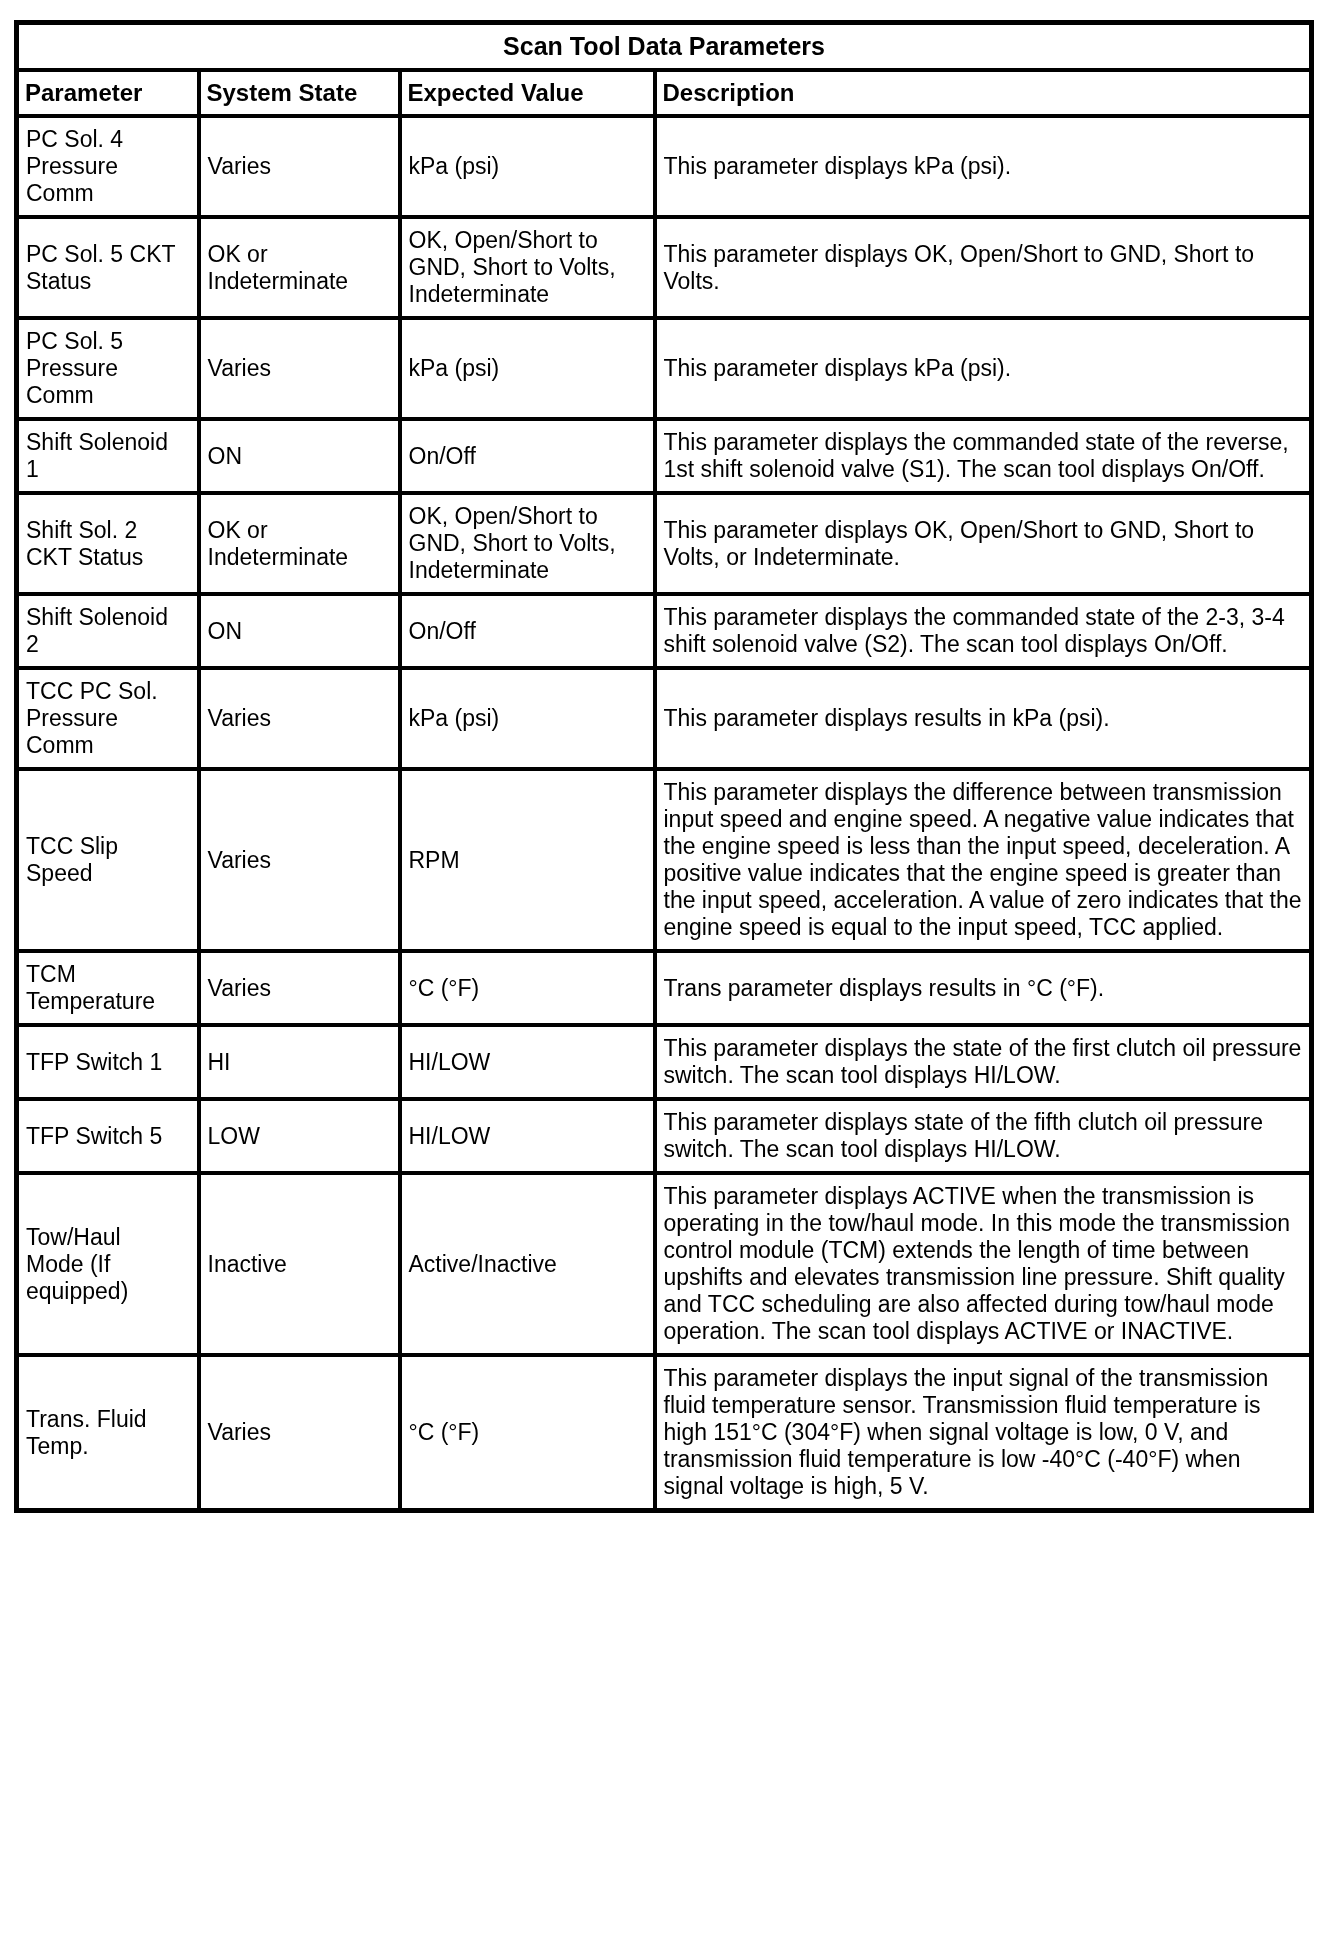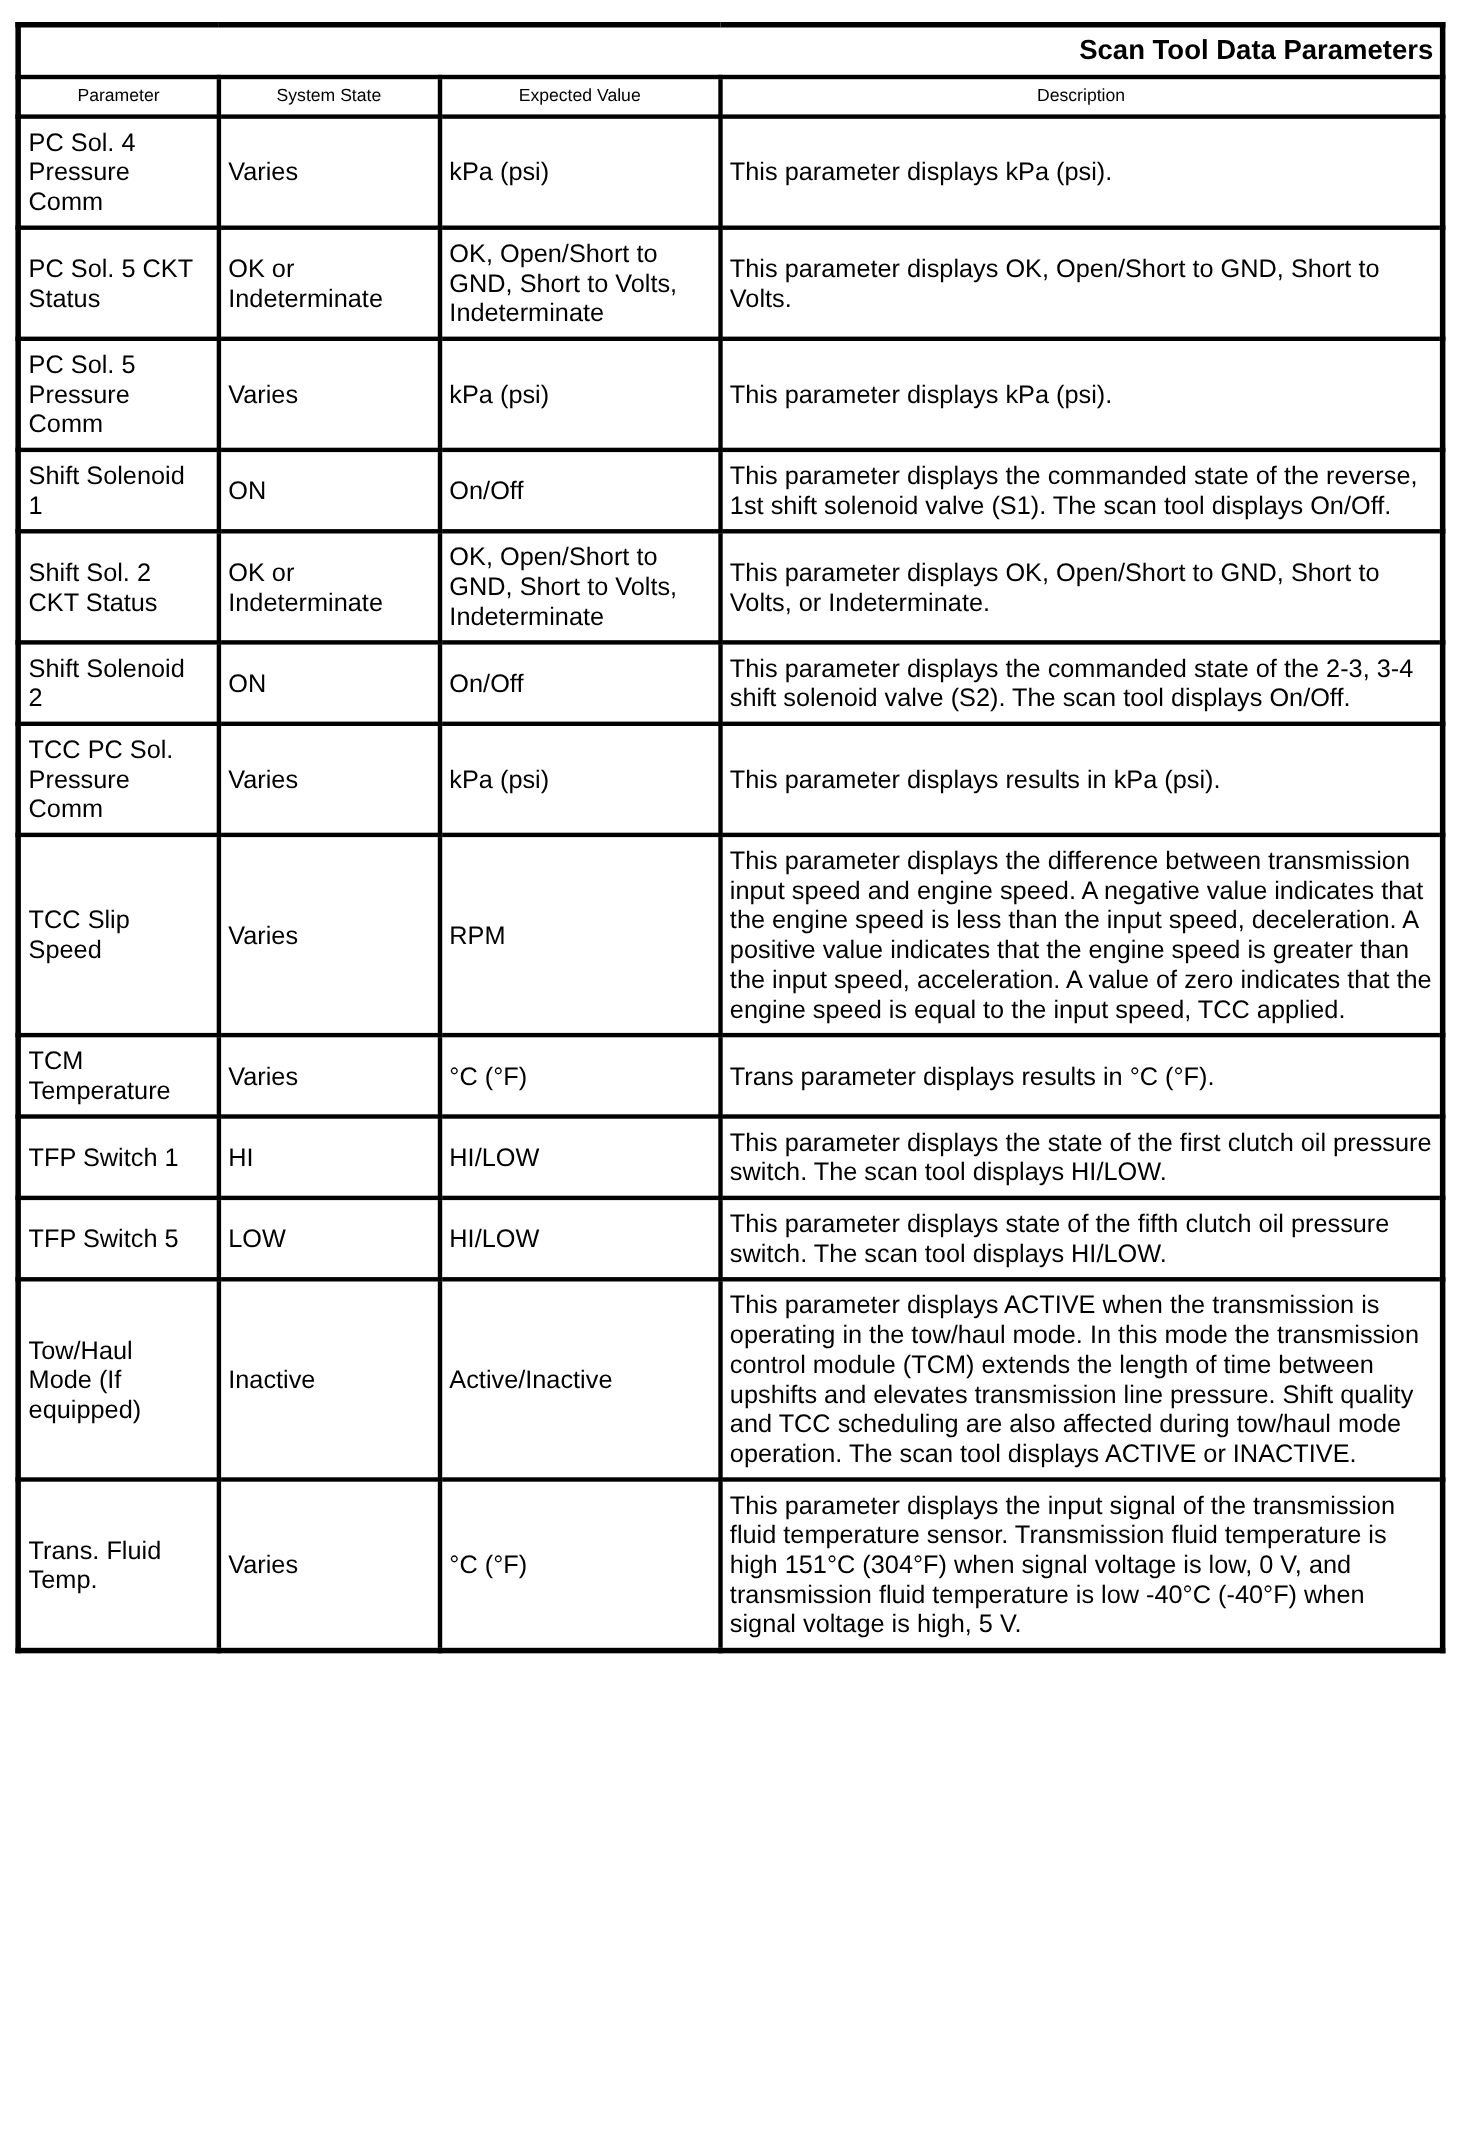"Scan Tool Data Parameters" th.title-cell { text-align: right -> center }
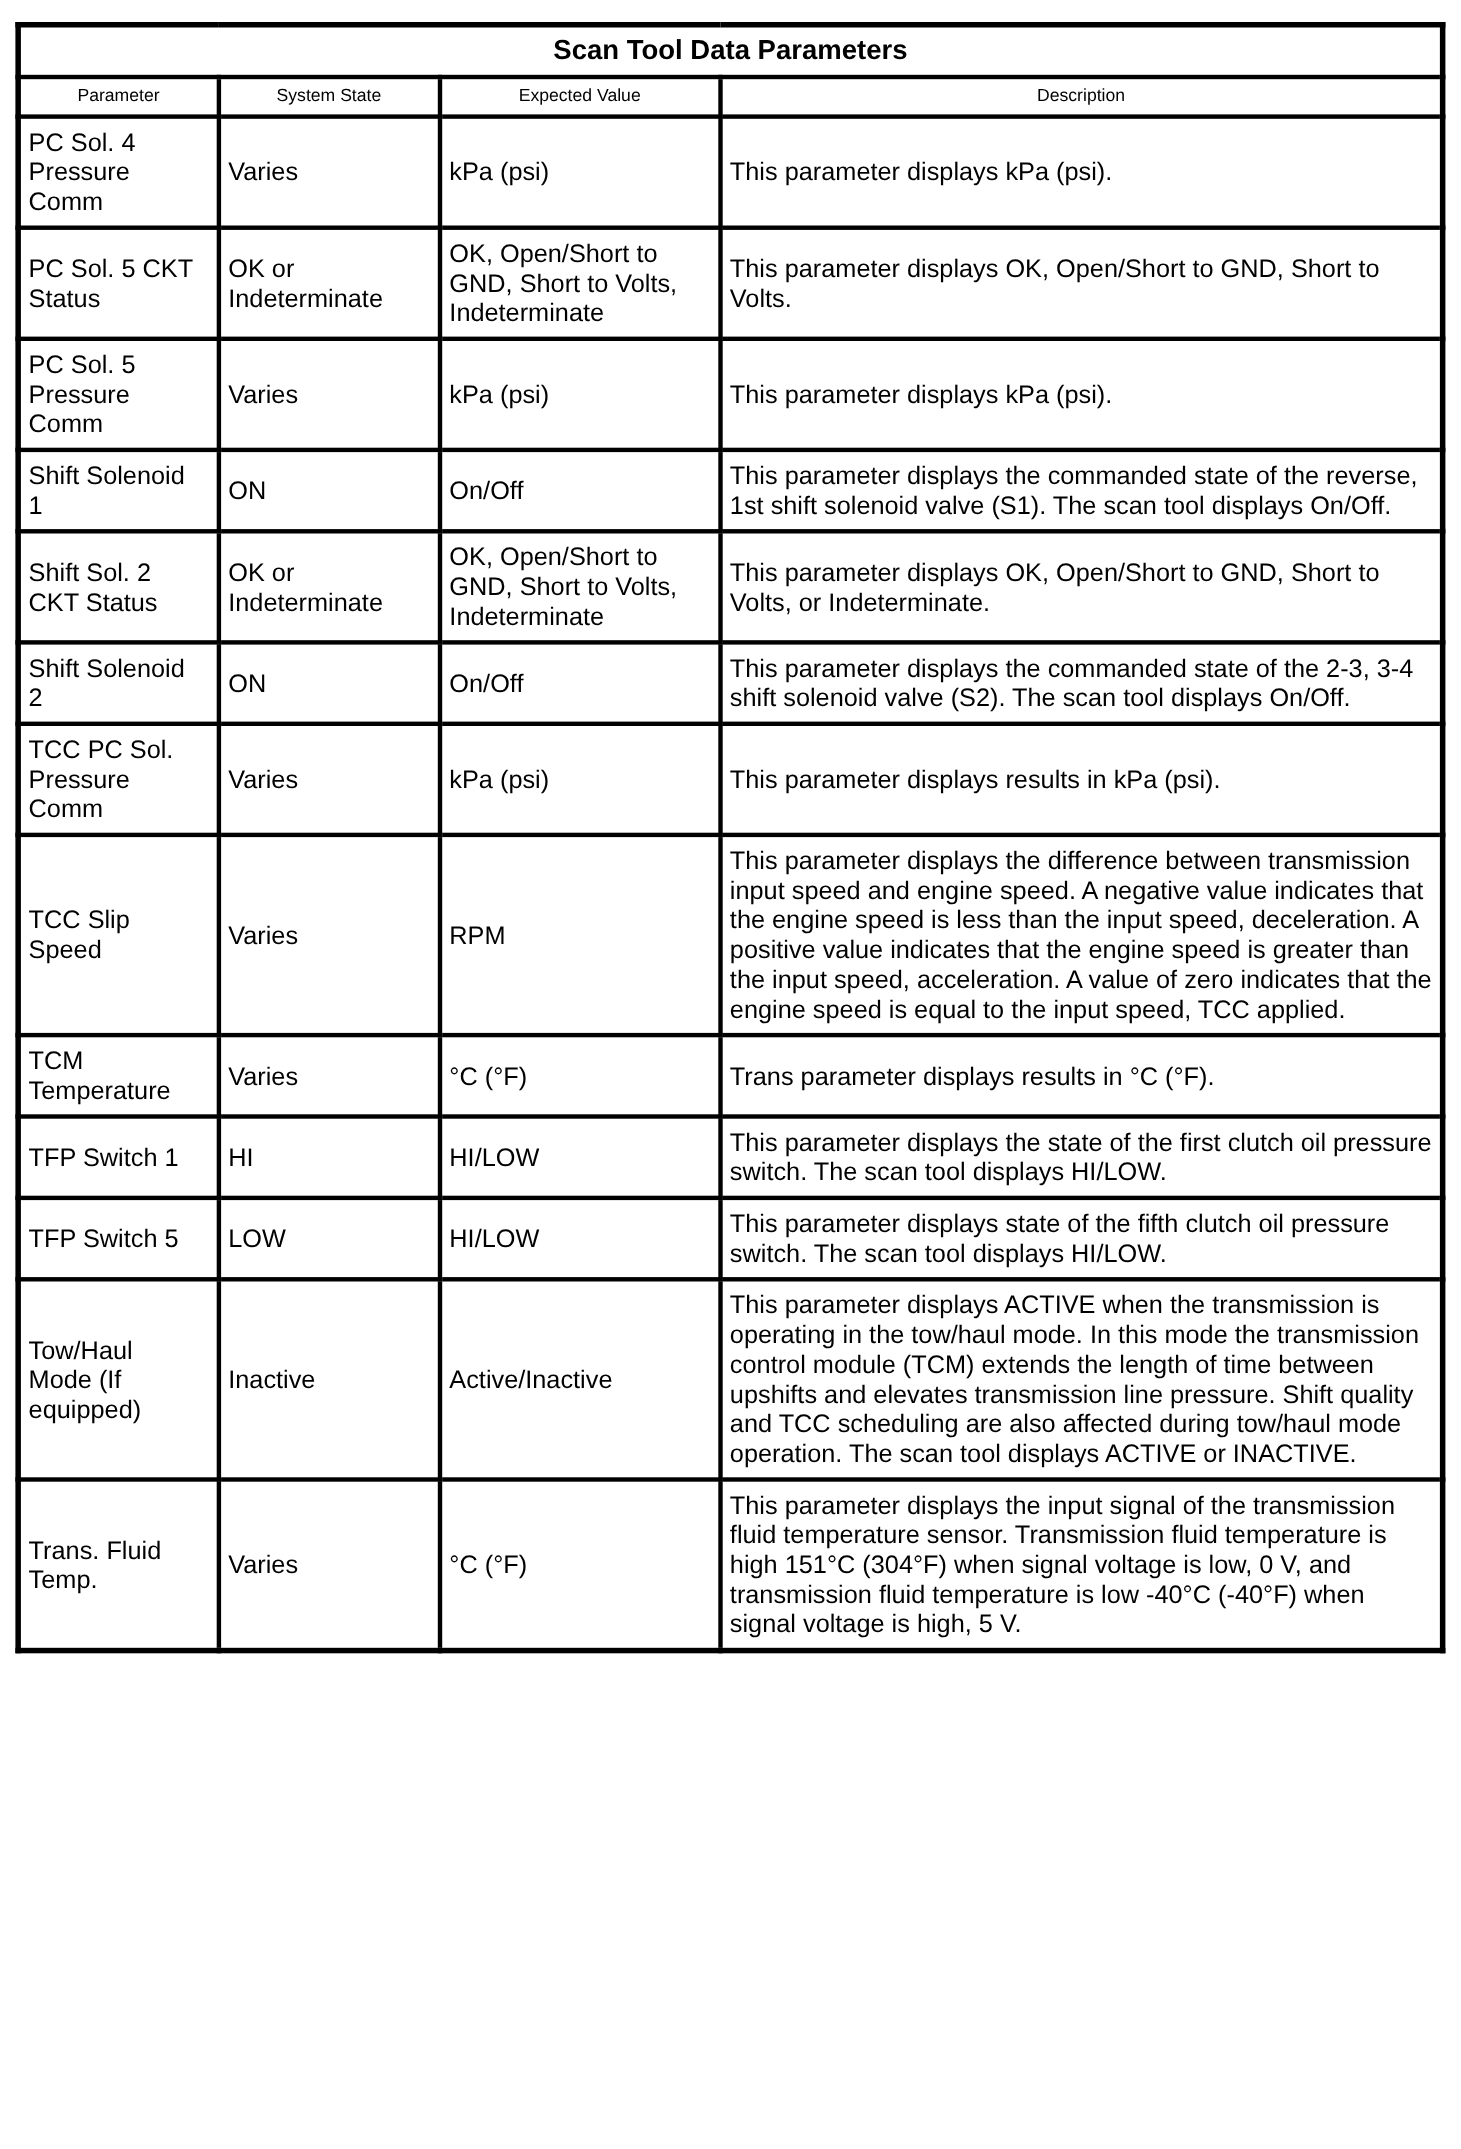"Parameter" th.col-header { font-size: 16px -> 24px; font-weight: normal -> bold; text-align: center -> left }
